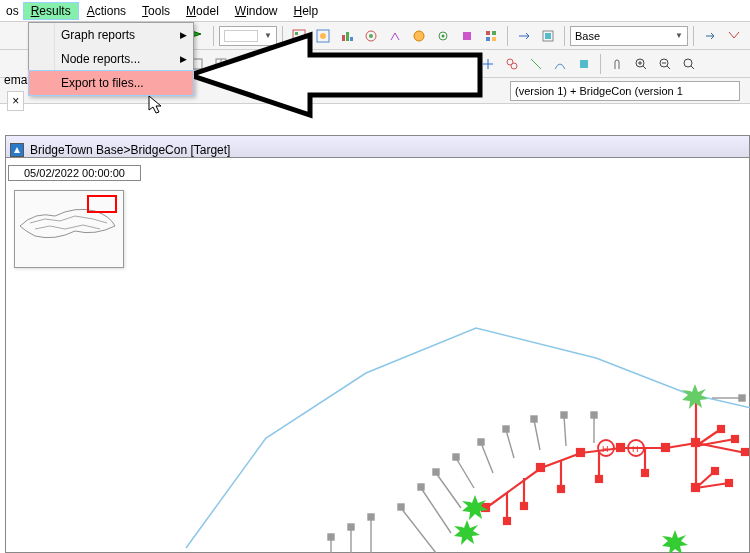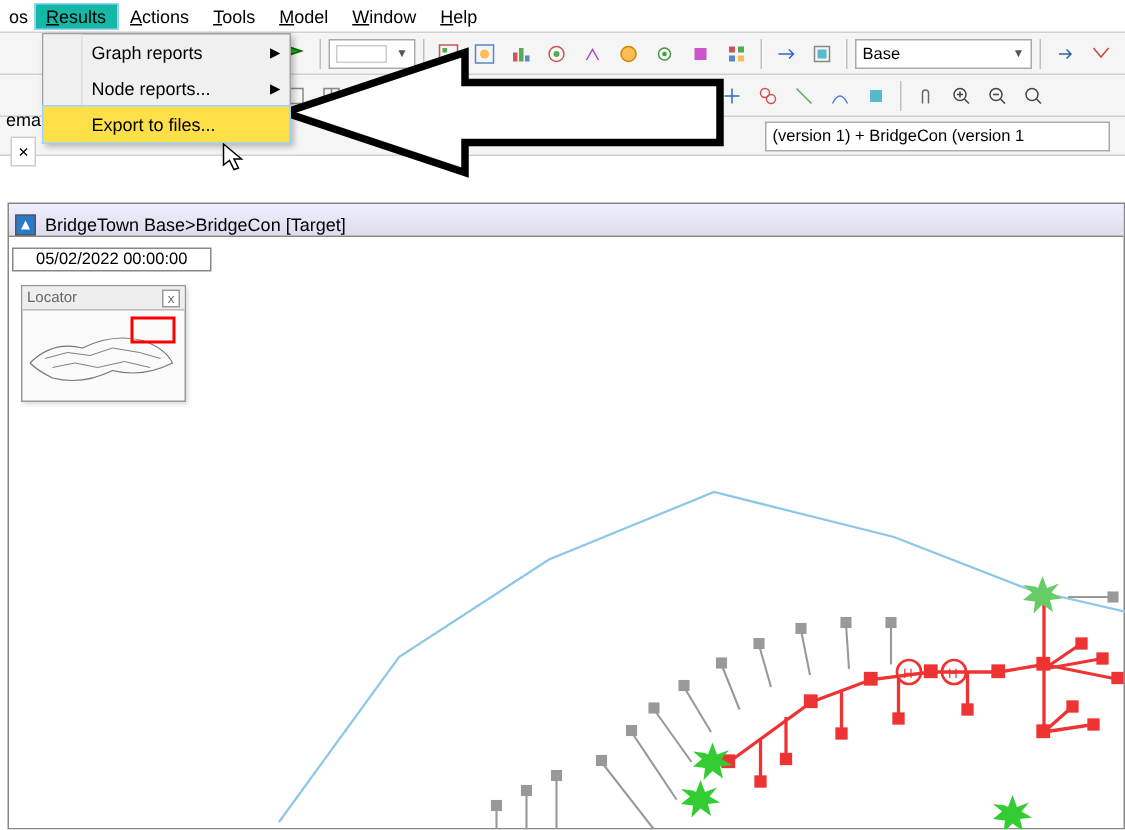"Results" .menubar .mlbl.active { background: #14b8a6 -> #86efac }
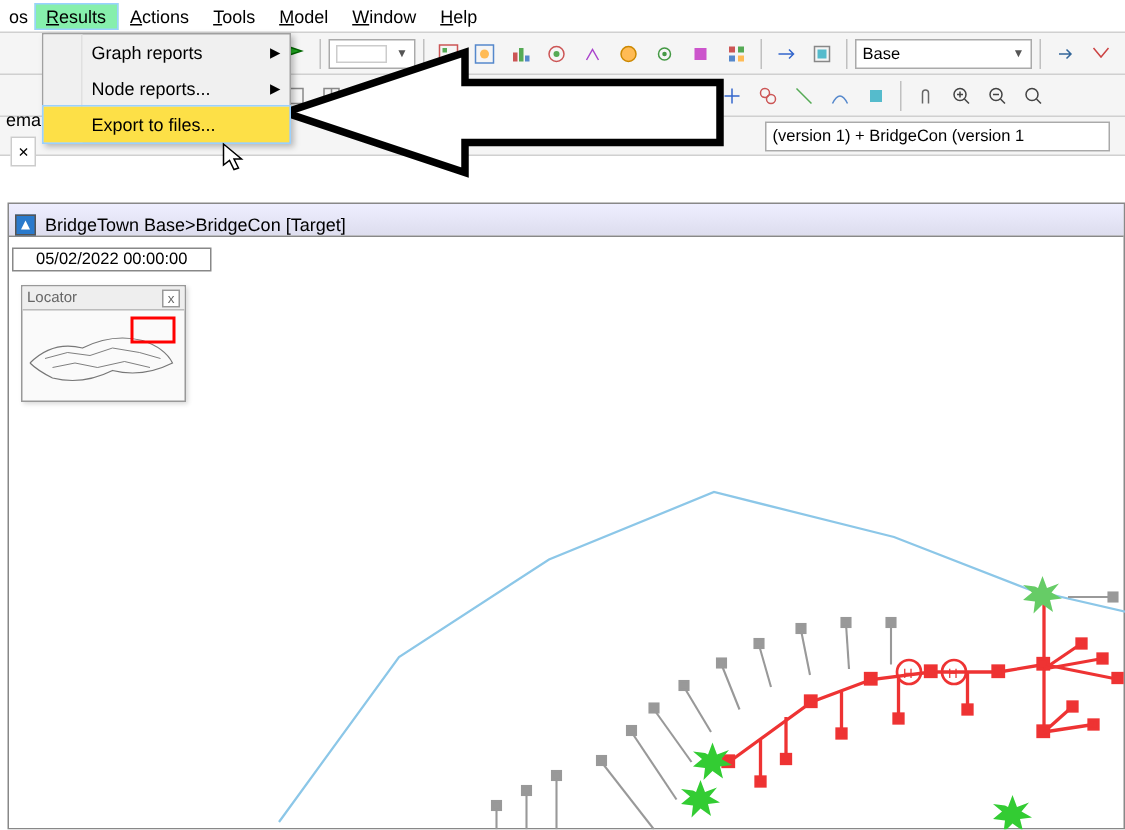"Export to files..." .dropdown .ditem.hover { background: #fde047 -> #fca5a5 }
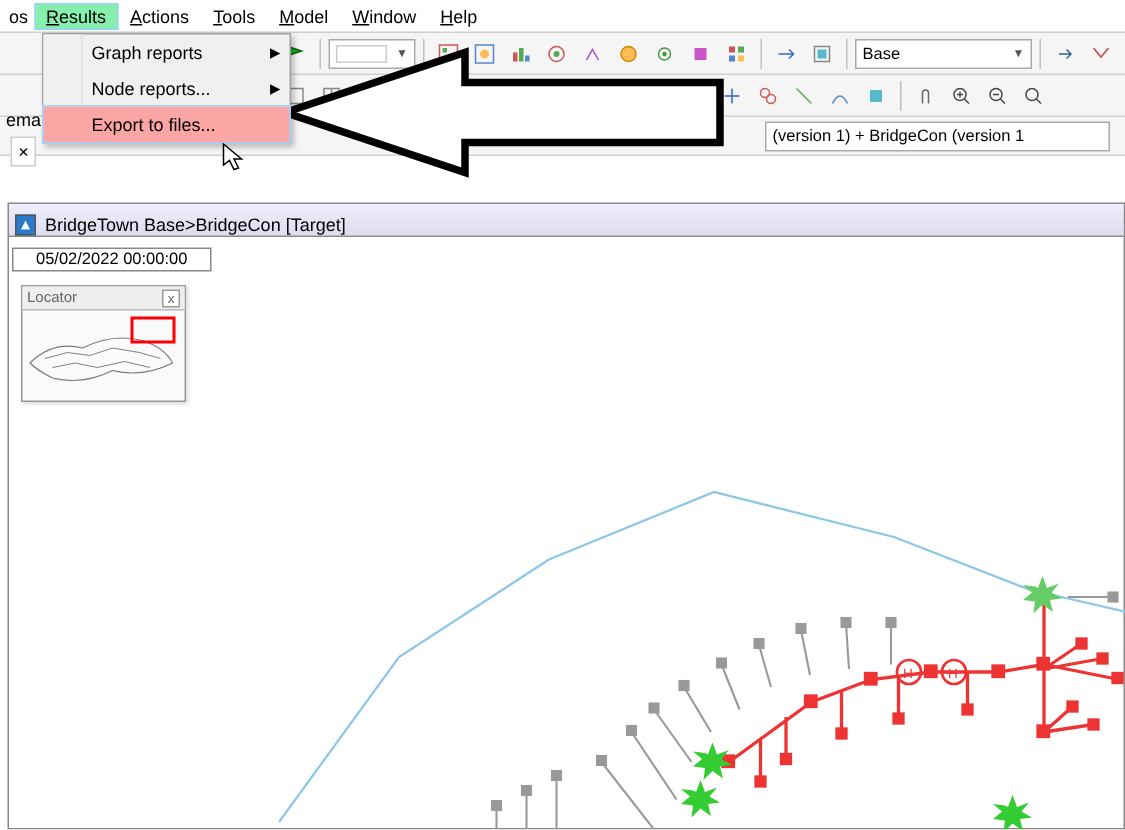"Locator" div.hdr { html: <div> <span>Locator</span> <span>x</span> </div> -> none }
